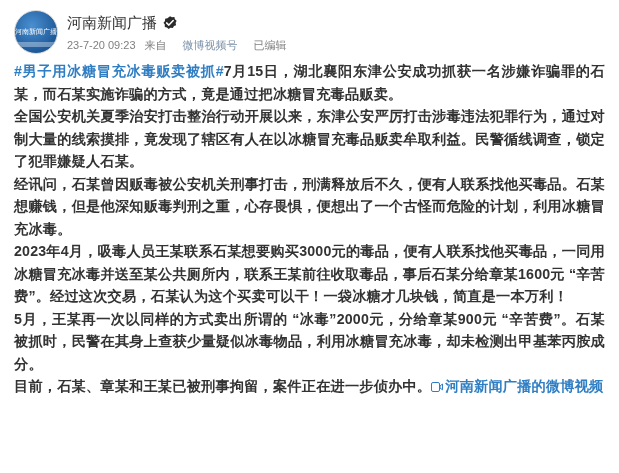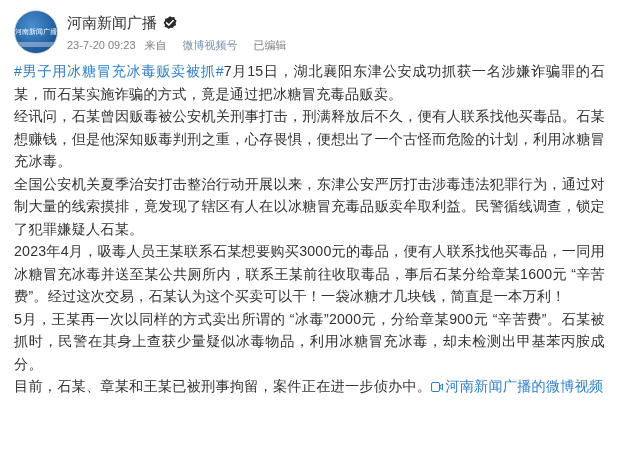"#男子用冰糖冒充冰毒贩卖被抓#7月15日，湖北襄阳东津公安成功抓获一名涉嫌诈骗罪" .post-body p { font-weight: none -> bold }
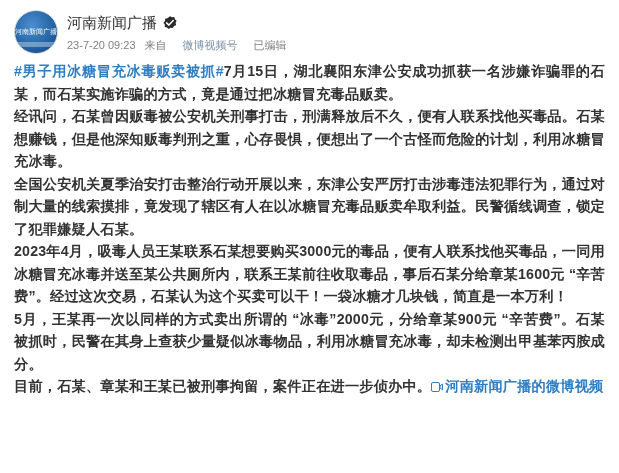"经讯问，石某曾因贩毒被公安机关刑事打击，刑满释放后不久，便有人联系找他买毒品。石" p { order: before "全国公安机关夏季治安打击整治行动开展以来，东津公安严厉打击涉毒违法犯罪行为，通过" -> after "全国公安机关夏季治安打击整治行动开展以来，东津公安严厉打击涉毒违法犯罪行为，通过" }
